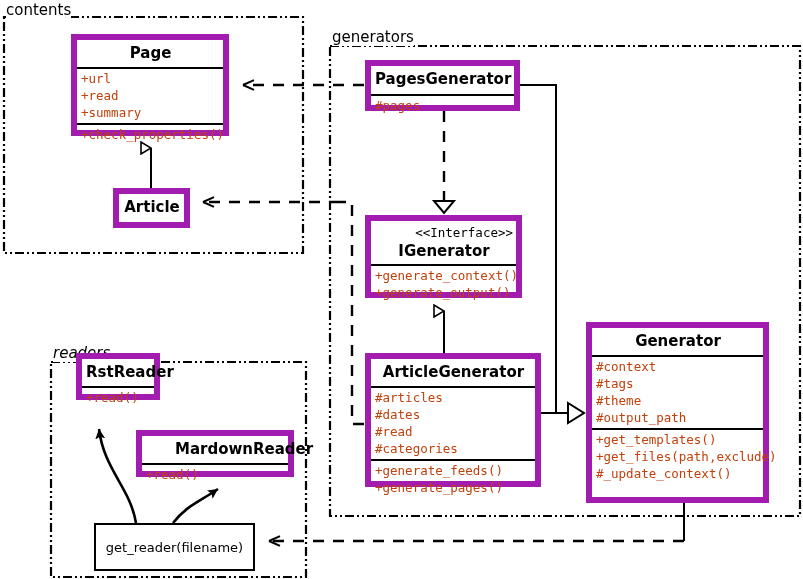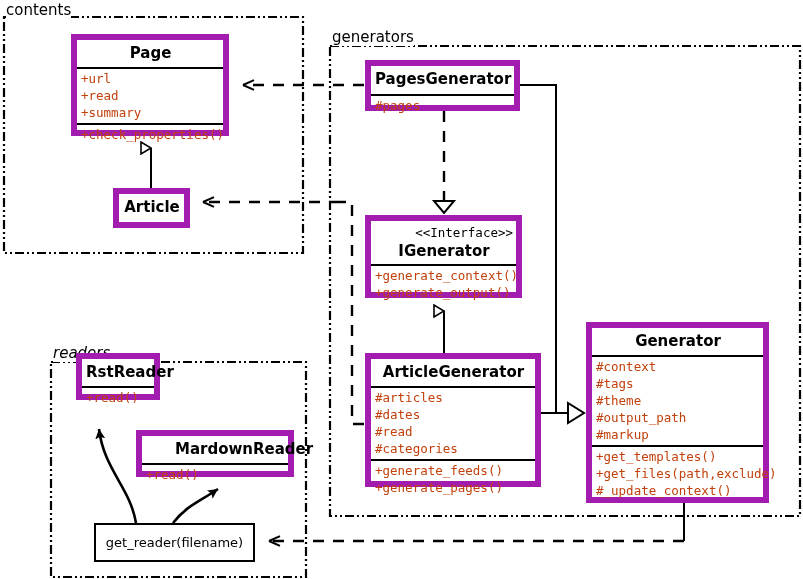"#markup" div.member { html: <div>#markup</div> -> none }
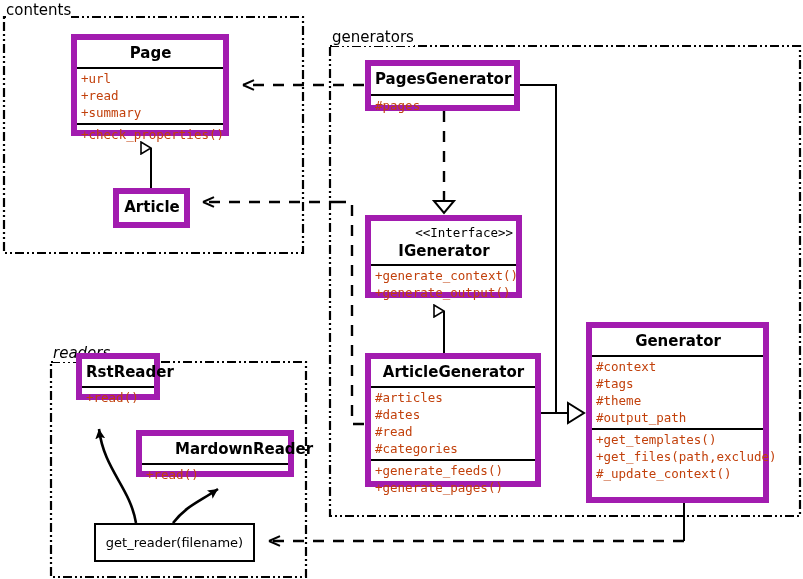"get_reader(filename)" div.plainbox { height: 39px -> 48px }
